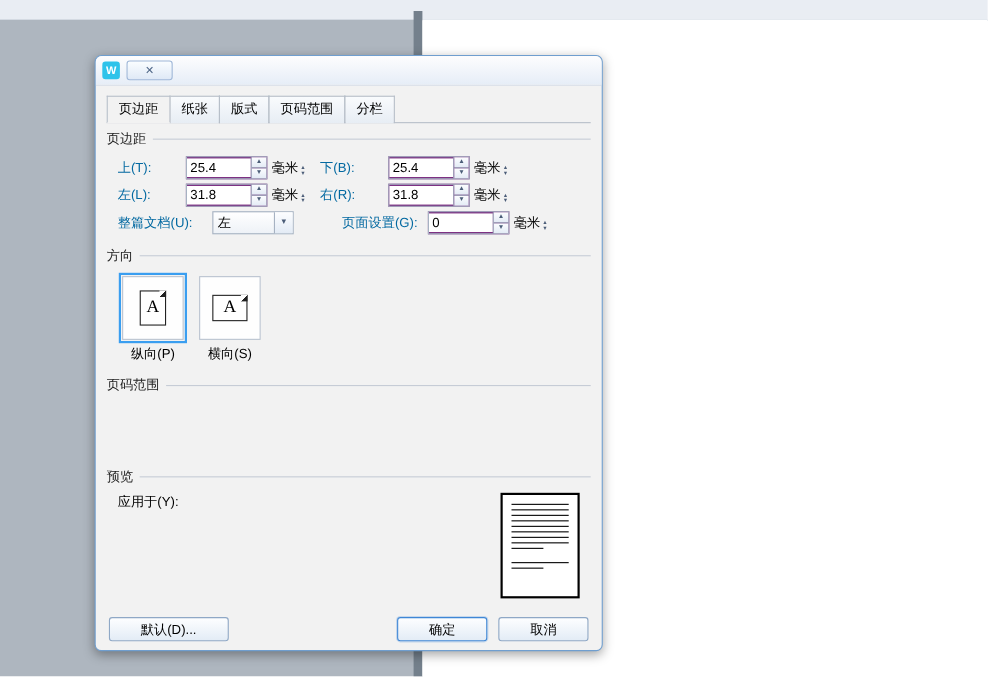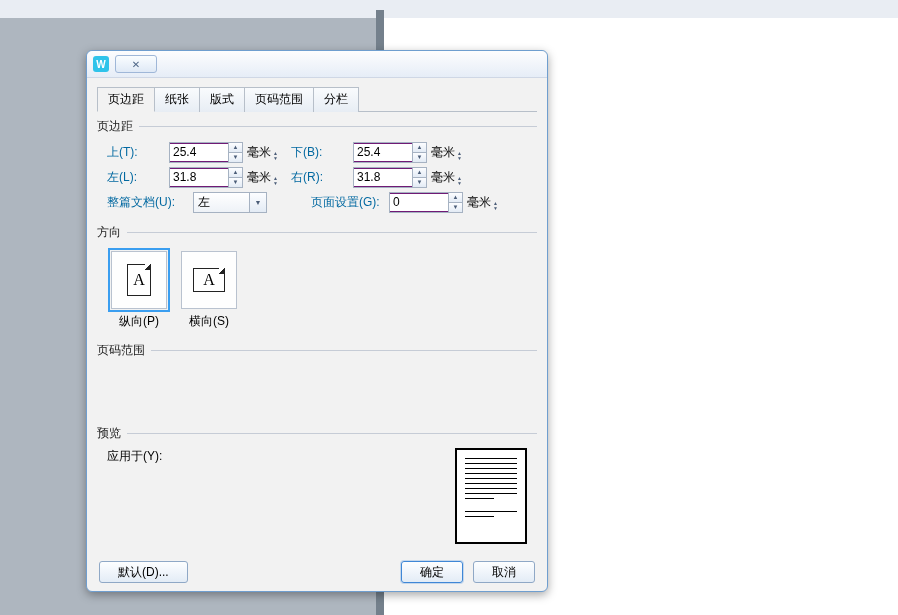"默认(D)..." .btn { padding: 0 18px -> 0 28px }
